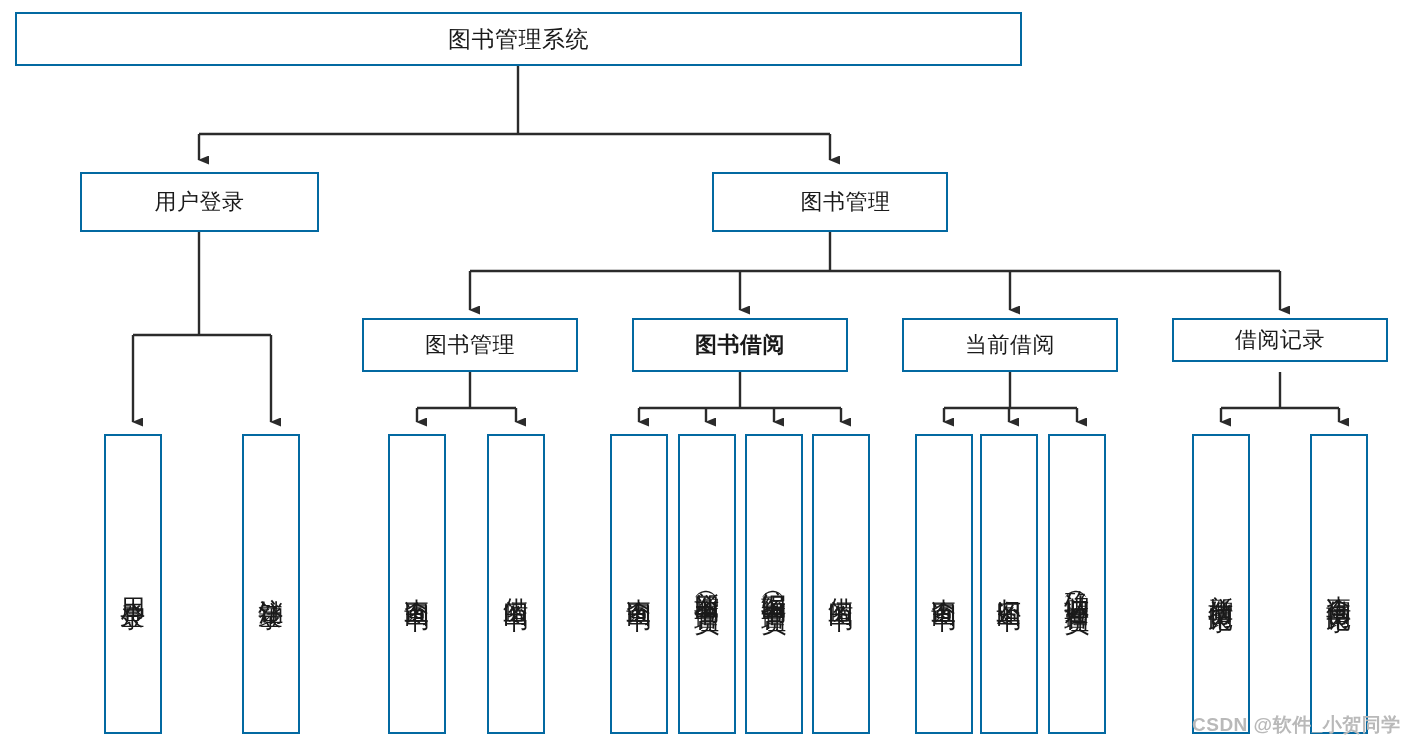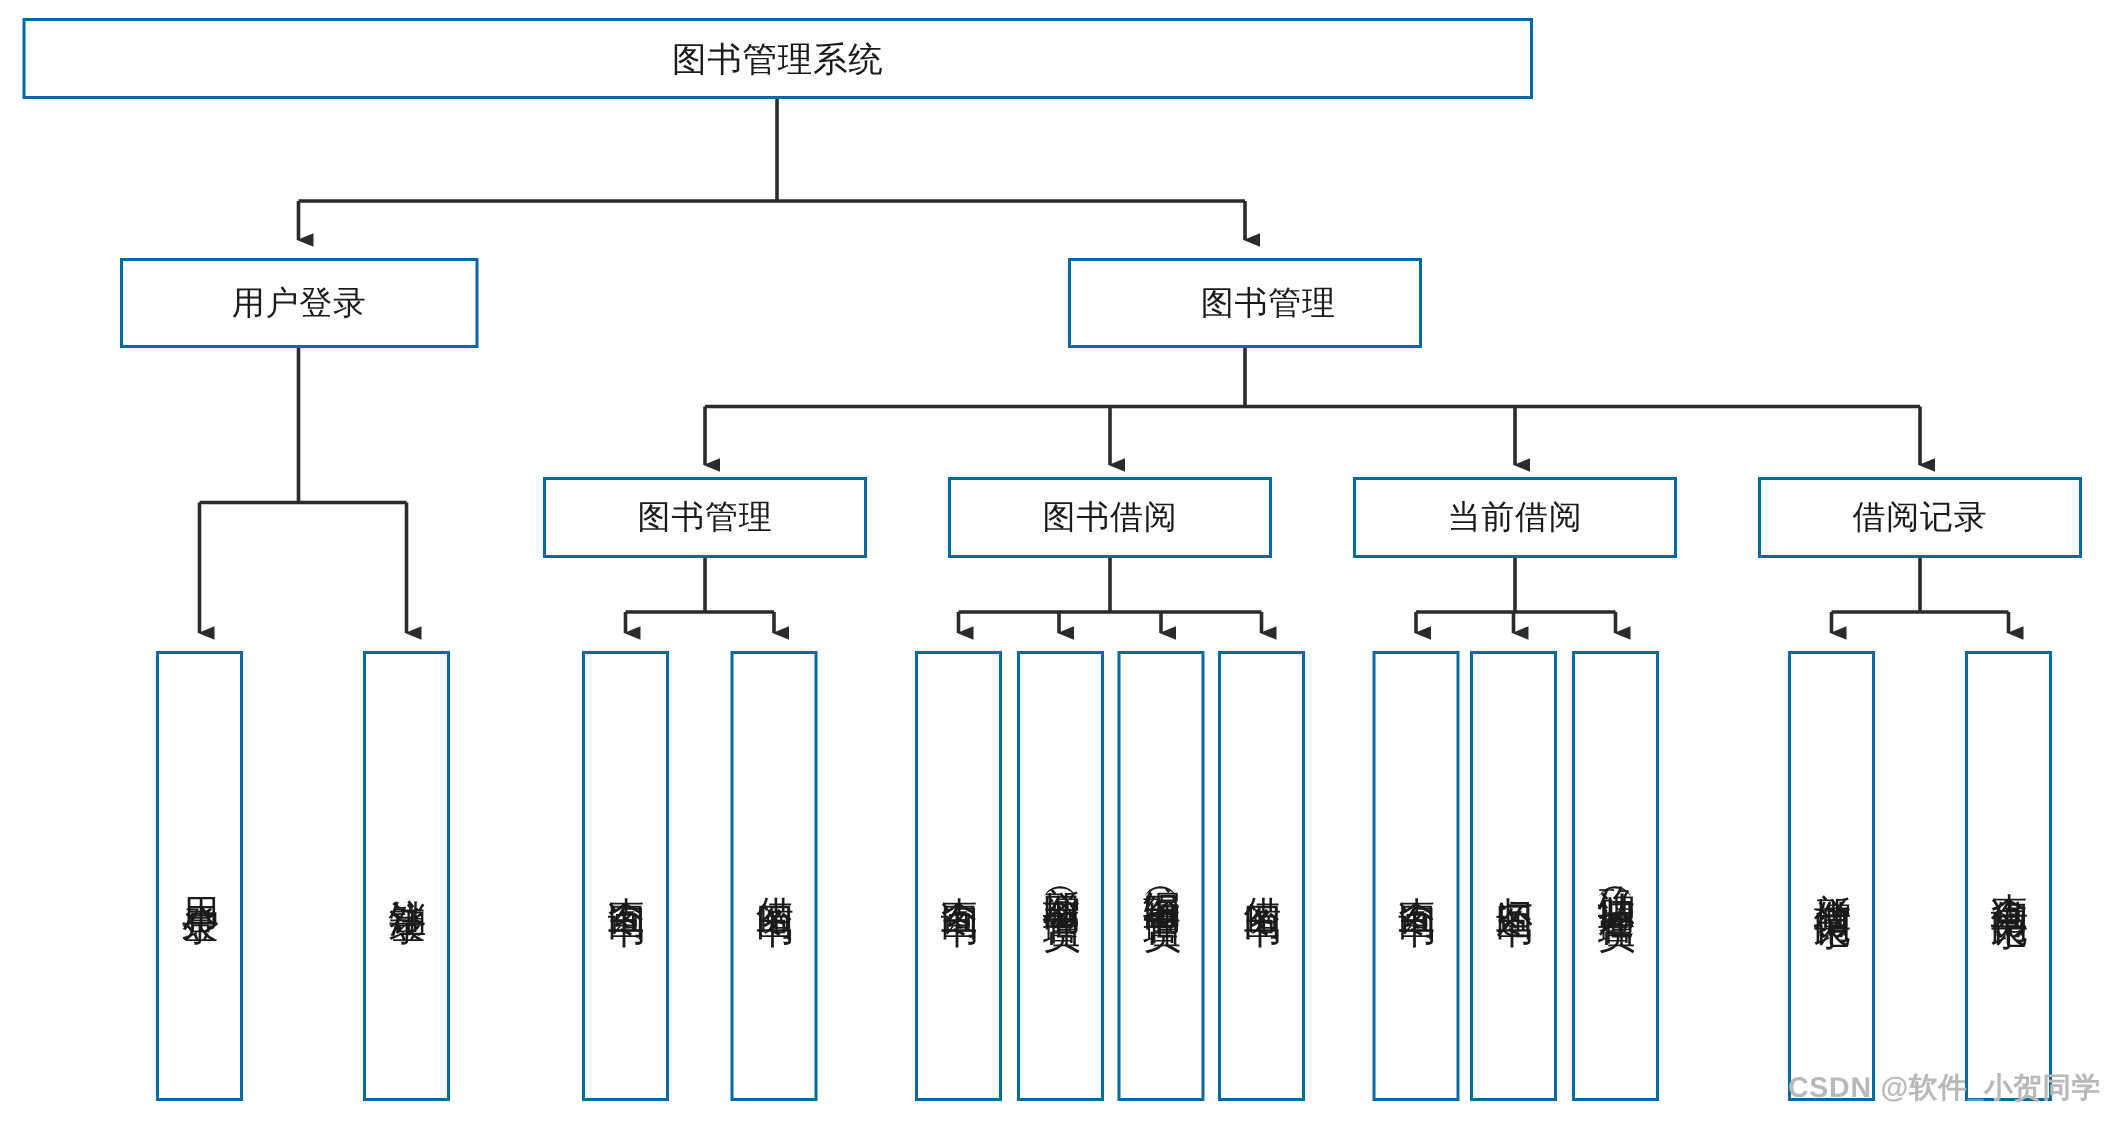"图书借阅" div.node { font-weight: none -> bold }
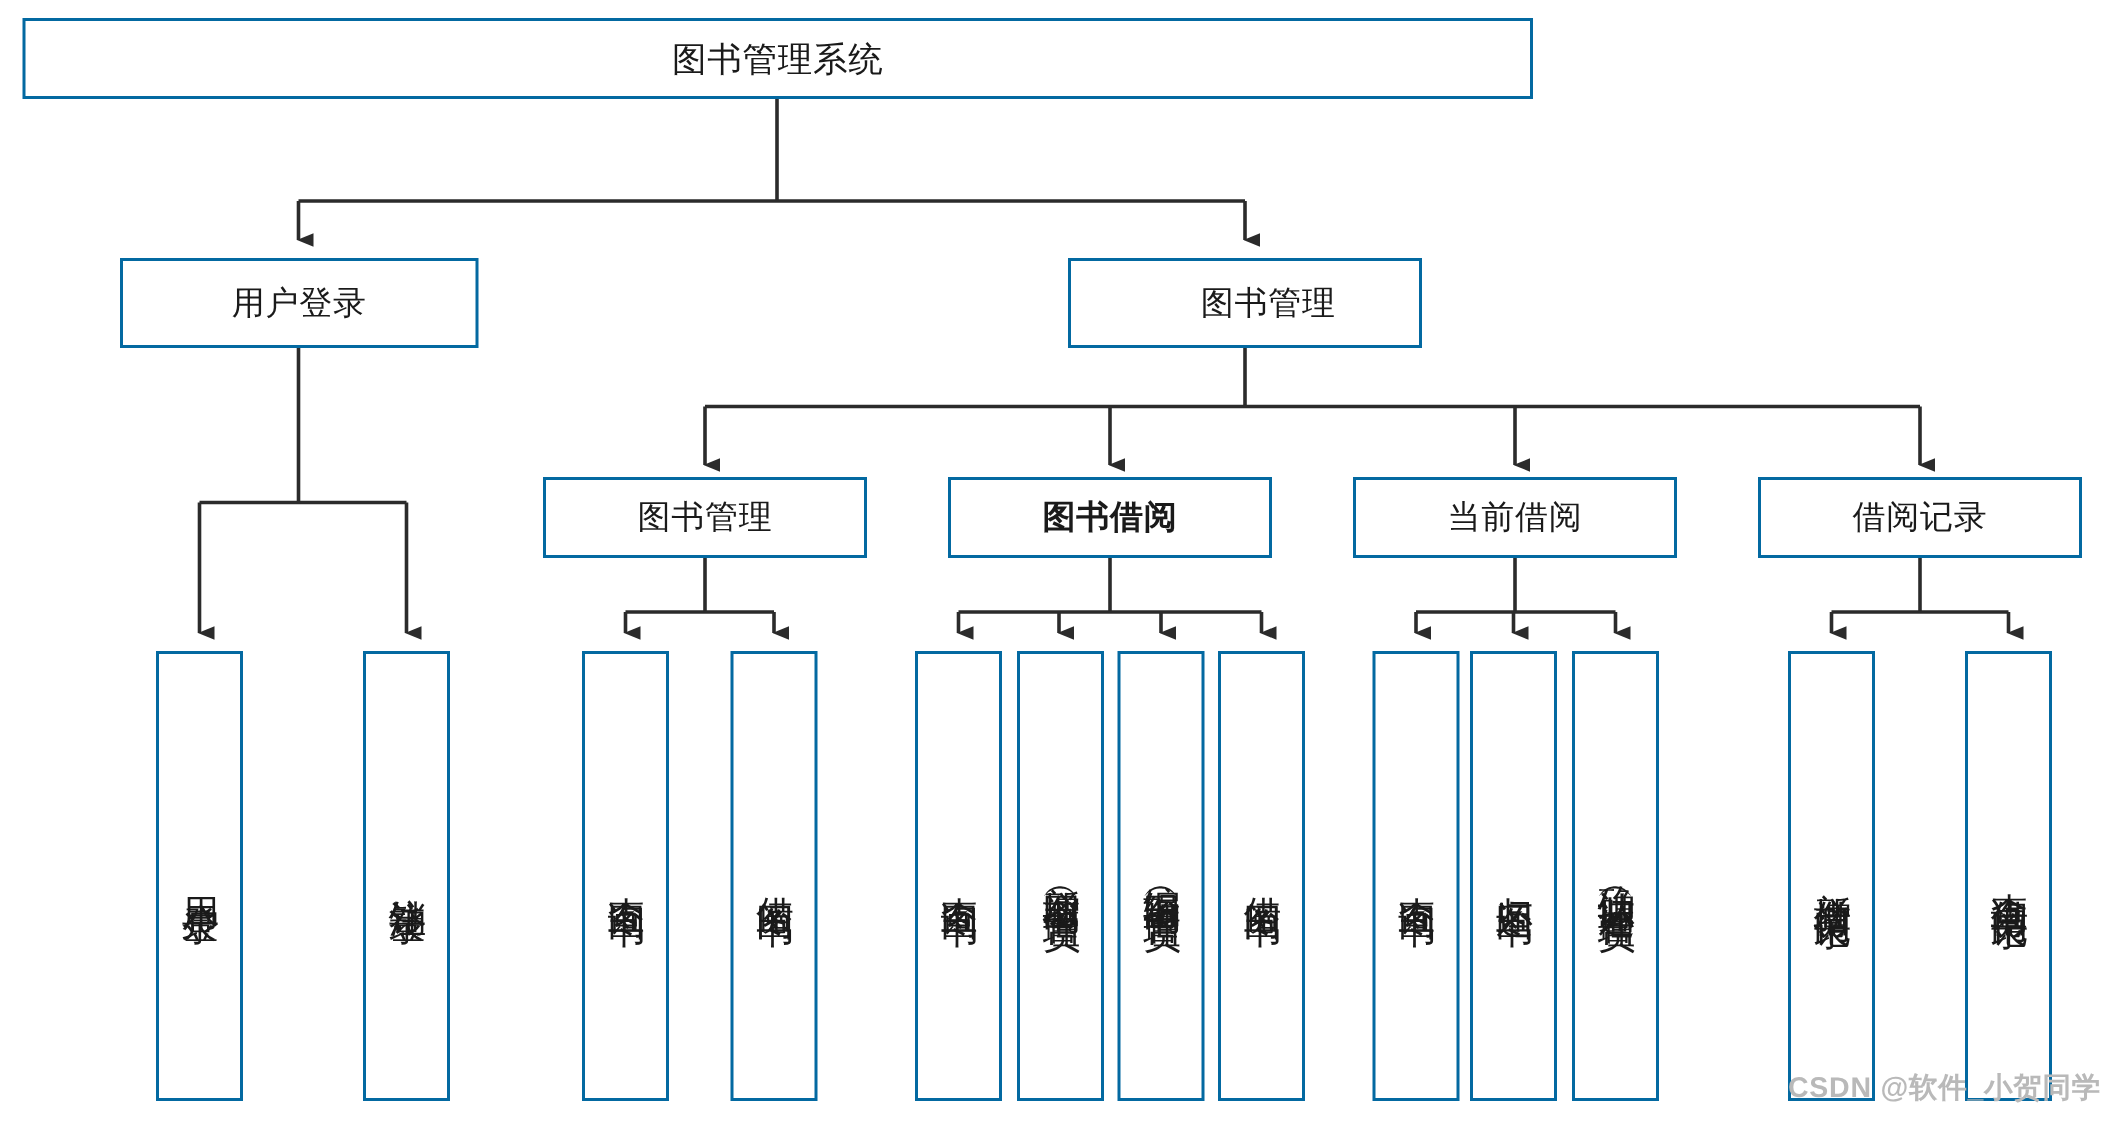"借阅记录" div.node { height: 54px -> 44px }
